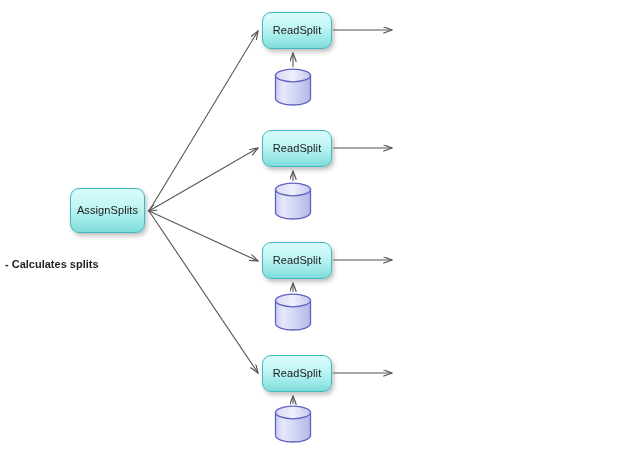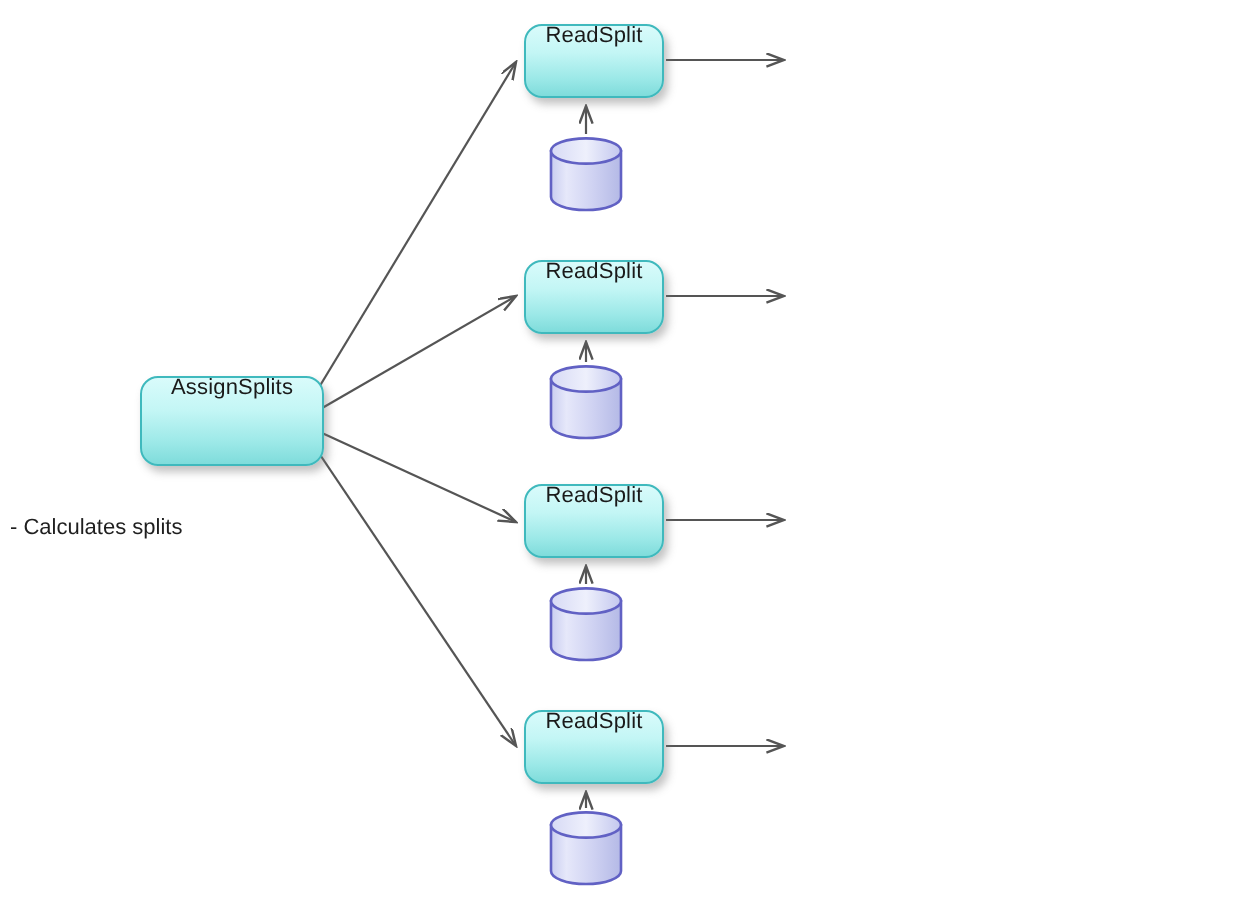"ReadSplit" .node-box { align-items: none -> center }
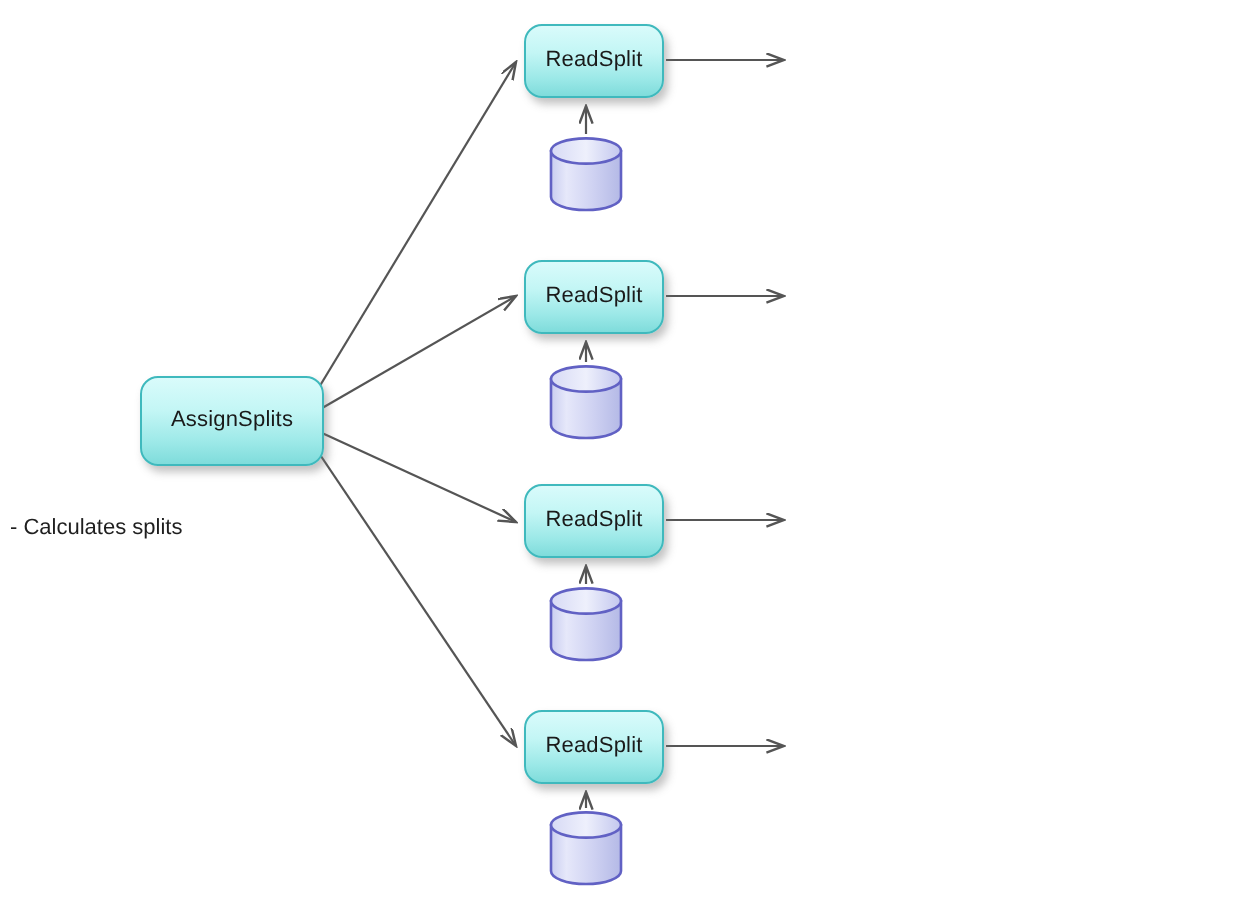"AssignSplits" .node-assign { width: 92px -> 75px }
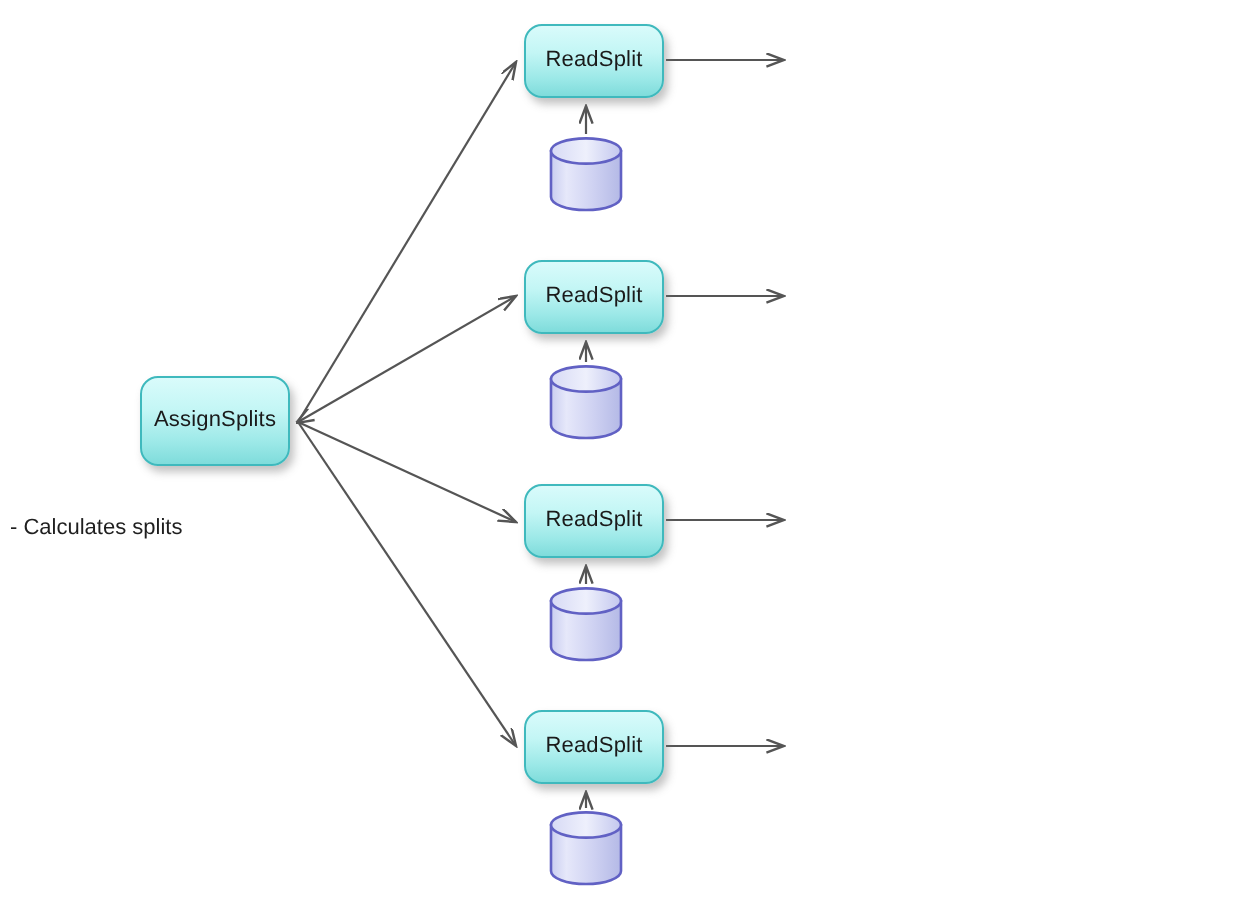"- Calculates splits" .annotation div { font-weight: none -> bold }
